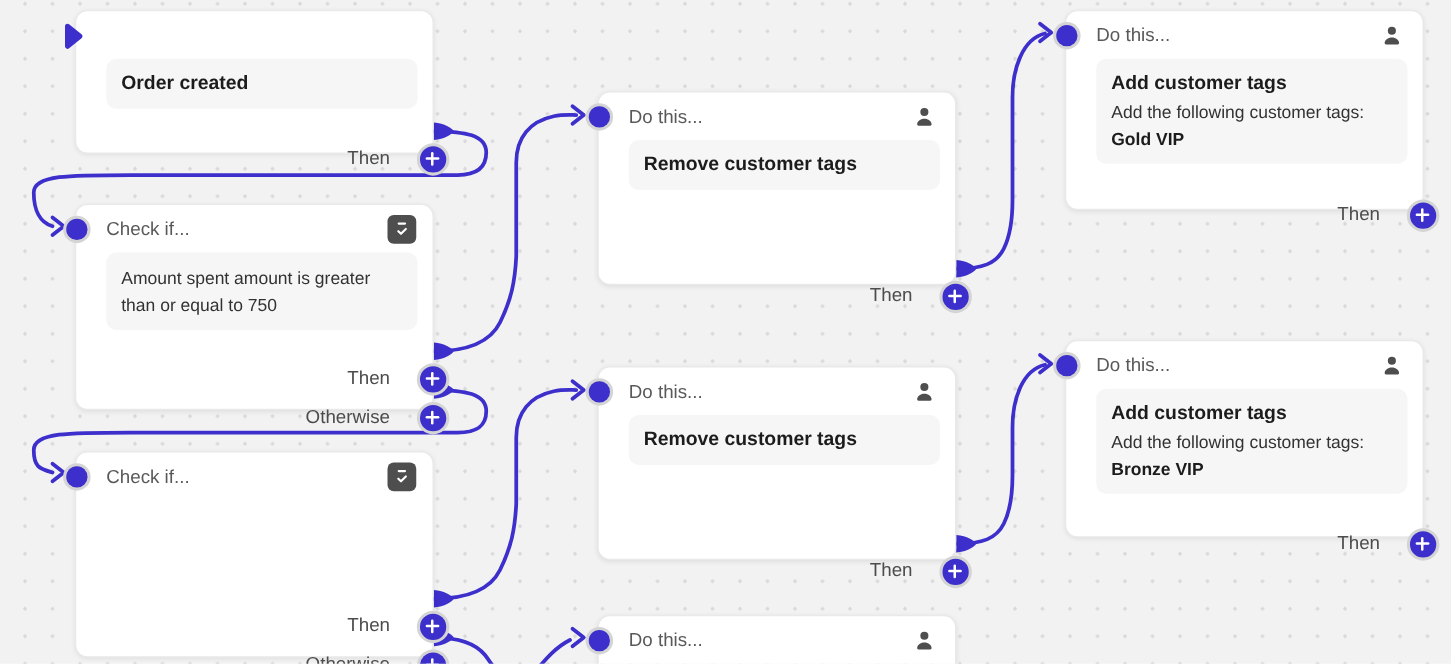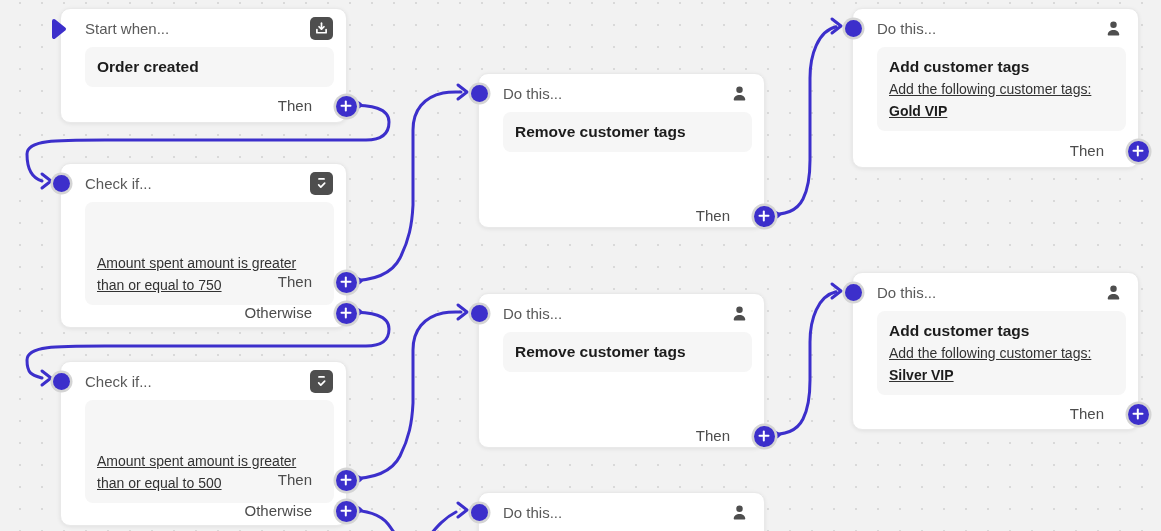"Start when..." div.card-header { html: <div> <span>Start when...</span> <span> <svg> <path></path> <path></path> <path></path> </svg> </span> </div> -> none }
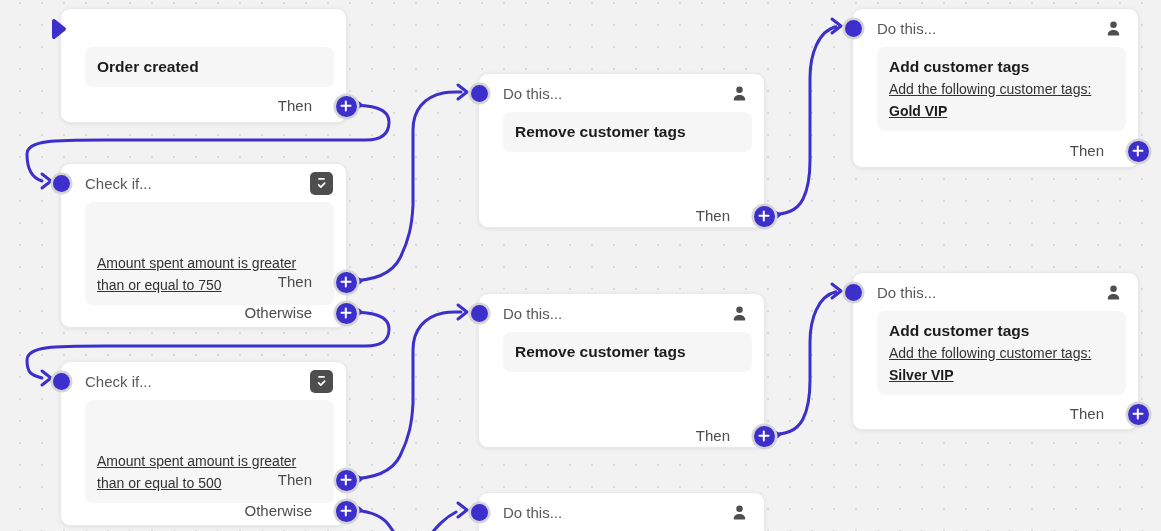"Add the following customer tags:" .desc { text-decoration: underline -> none }
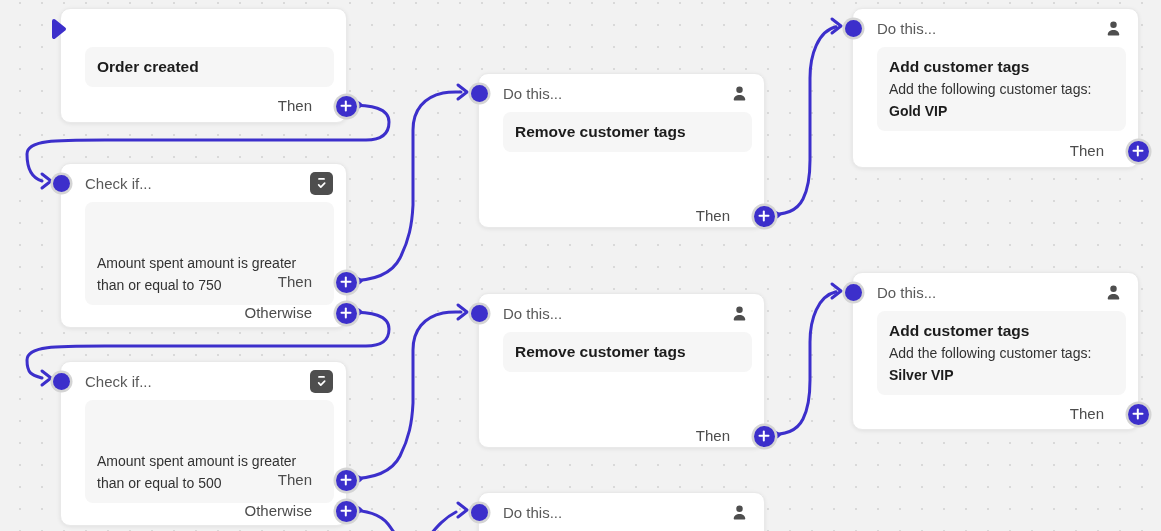"Then" .output-row { margin-top: none -> 21px }
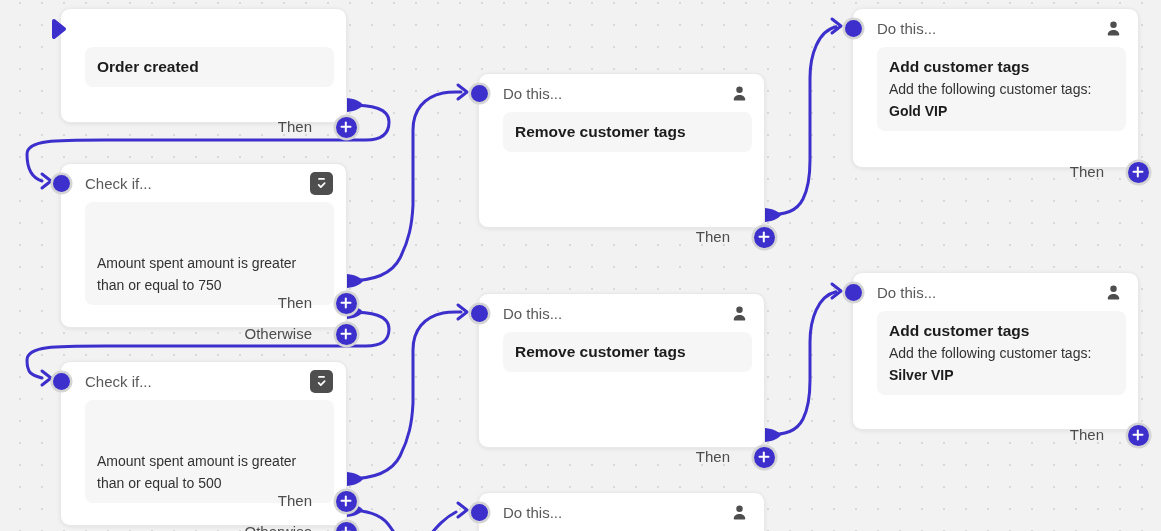"Amount spent amount is greater" .desc-cond { margin-top: 41px -> none }
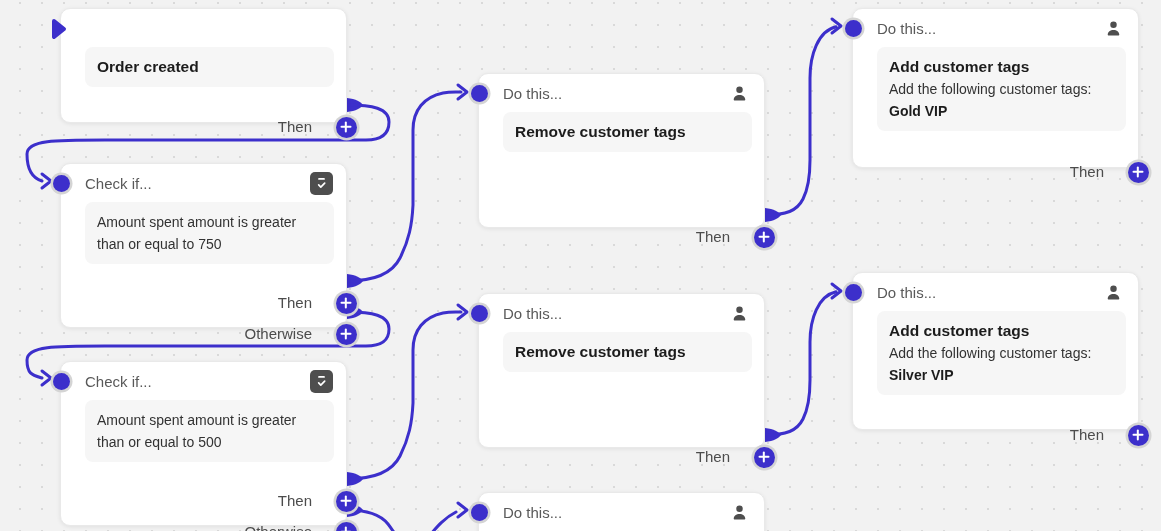"Silver VIP" b { text: Silver -> Bronze }
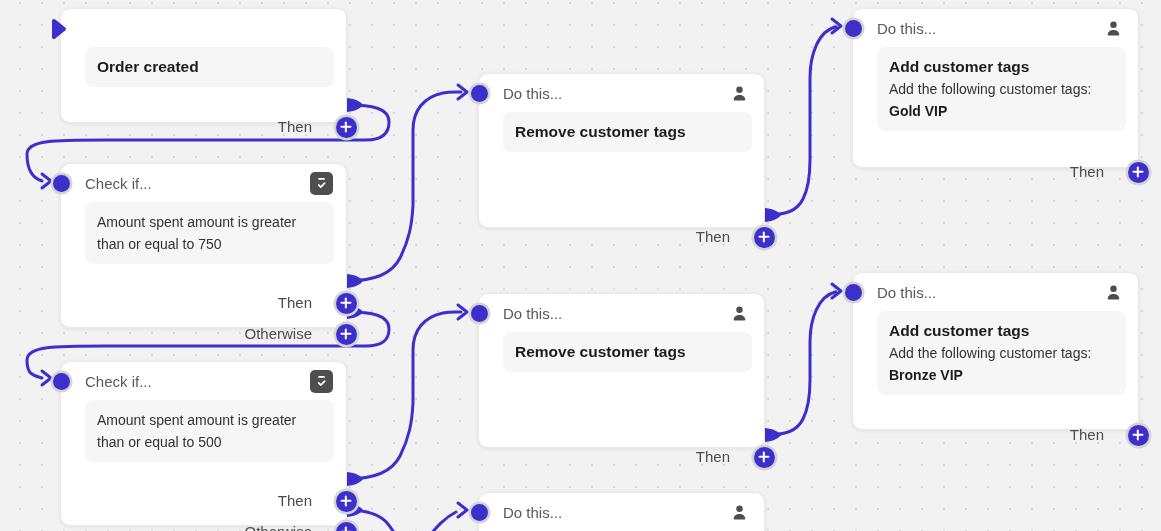"Amount spent amount is greater than or equal to 500" div.panel { html: <div> <div>Amount spent amount is greater than or equal to 500</div> </div> -> none }
